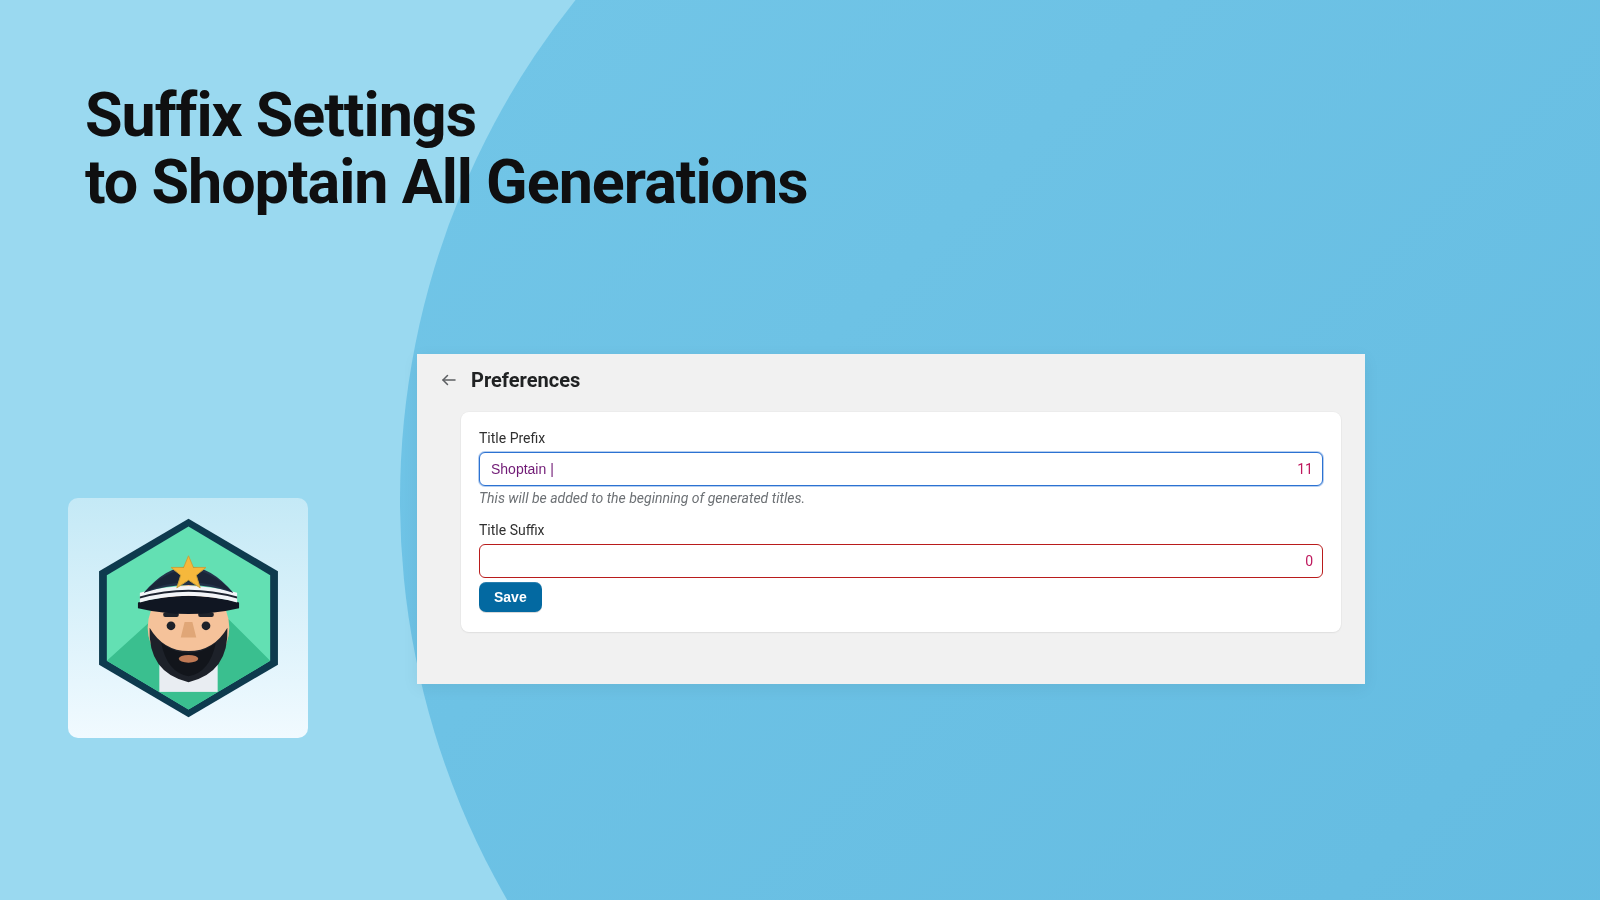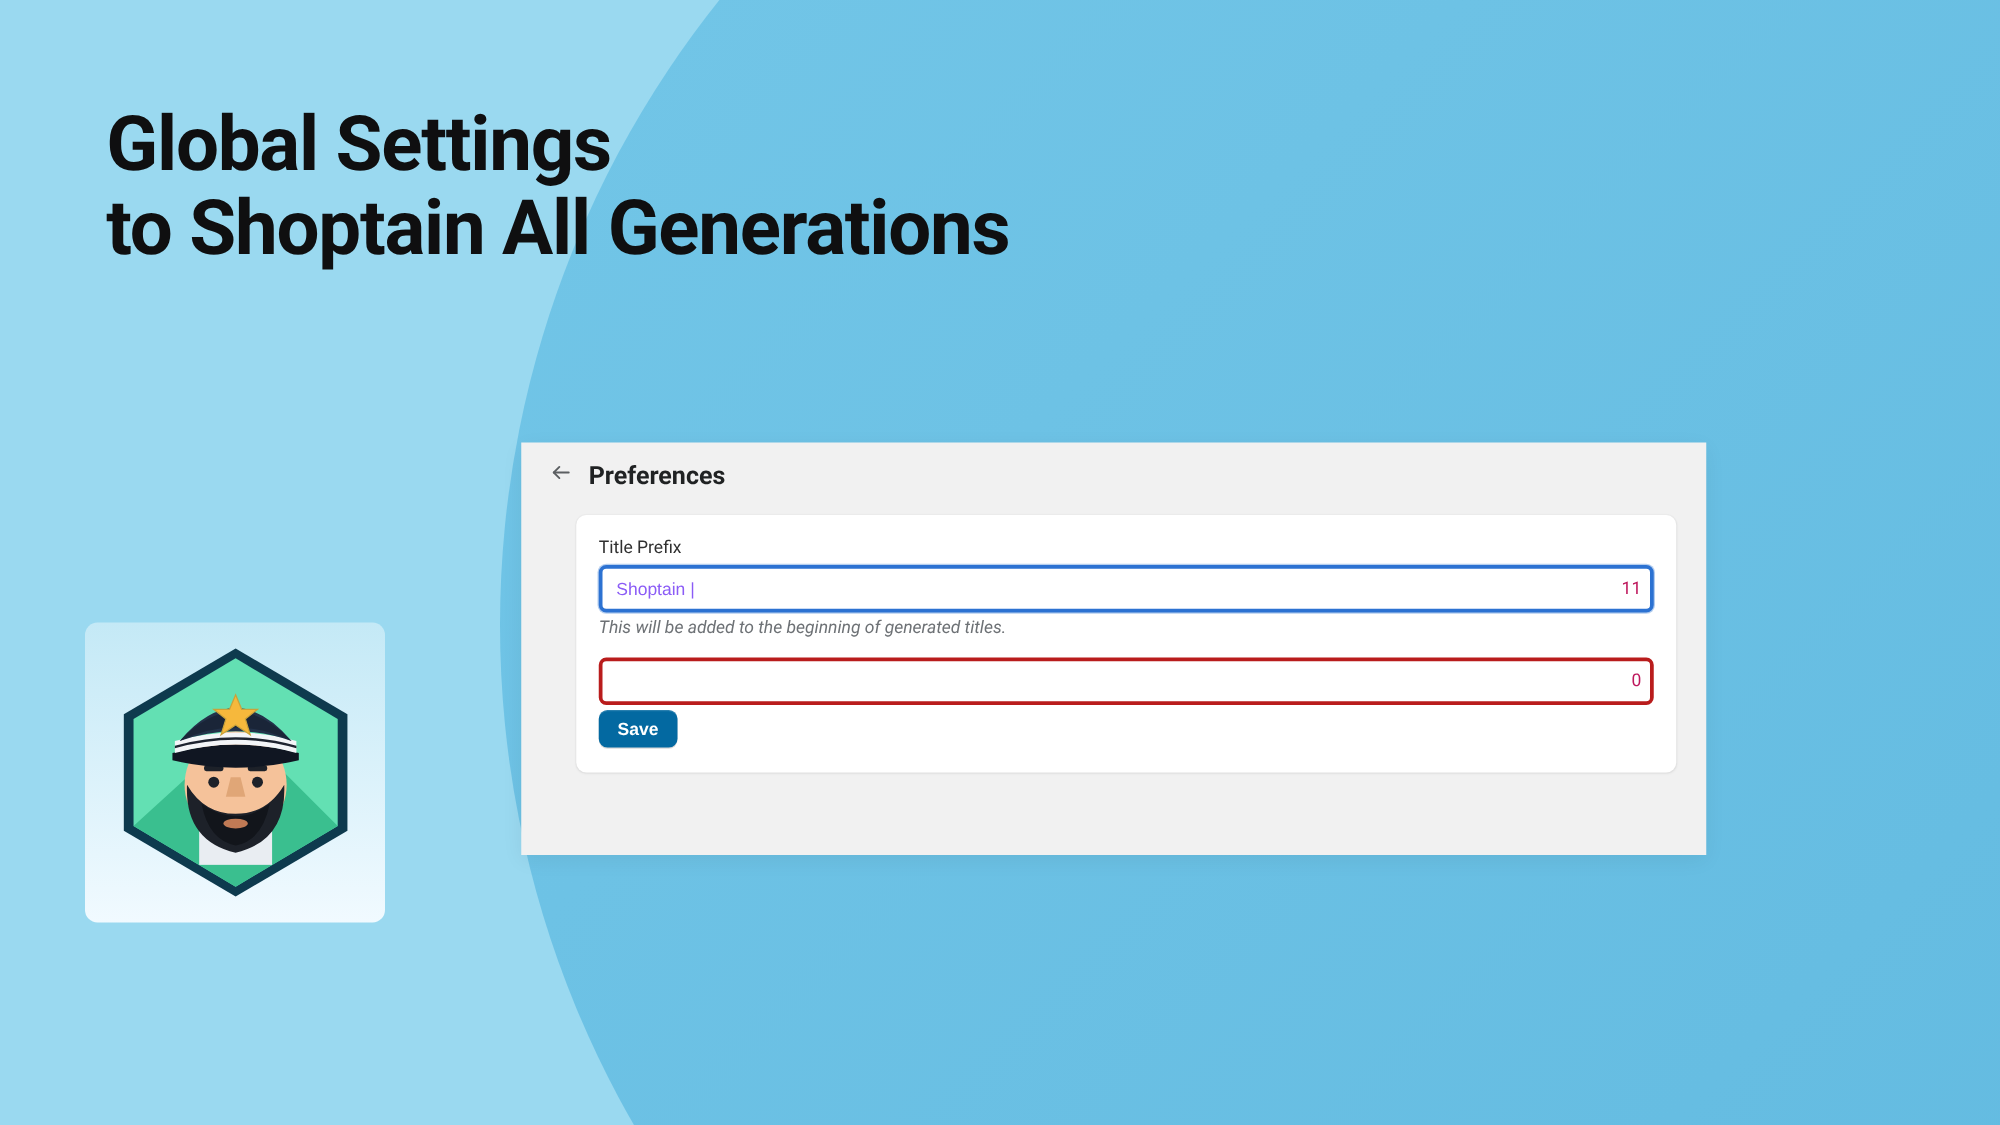"Global Settings" div { text: Global -> Suffix }
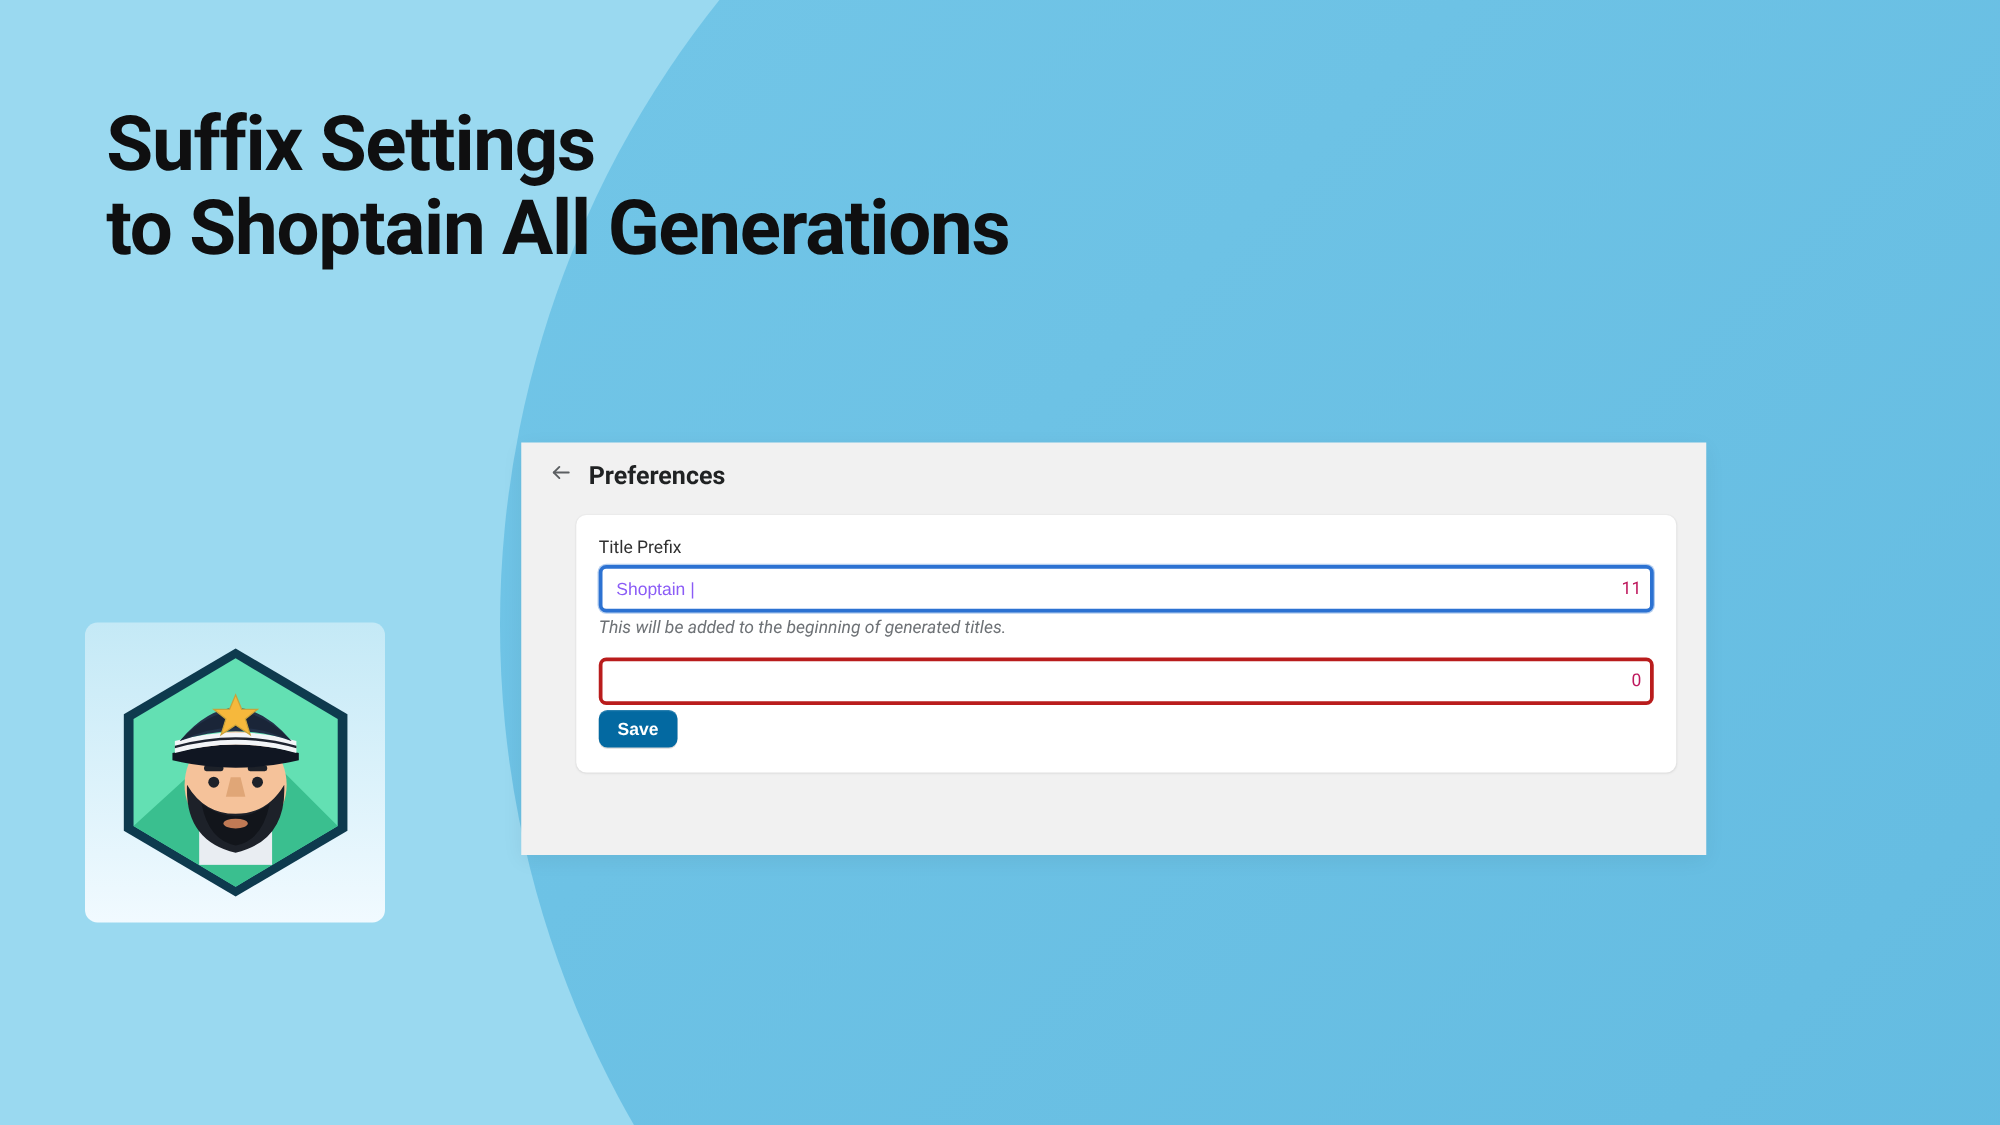"Preferences" .panel-header { align-items: none -> center }
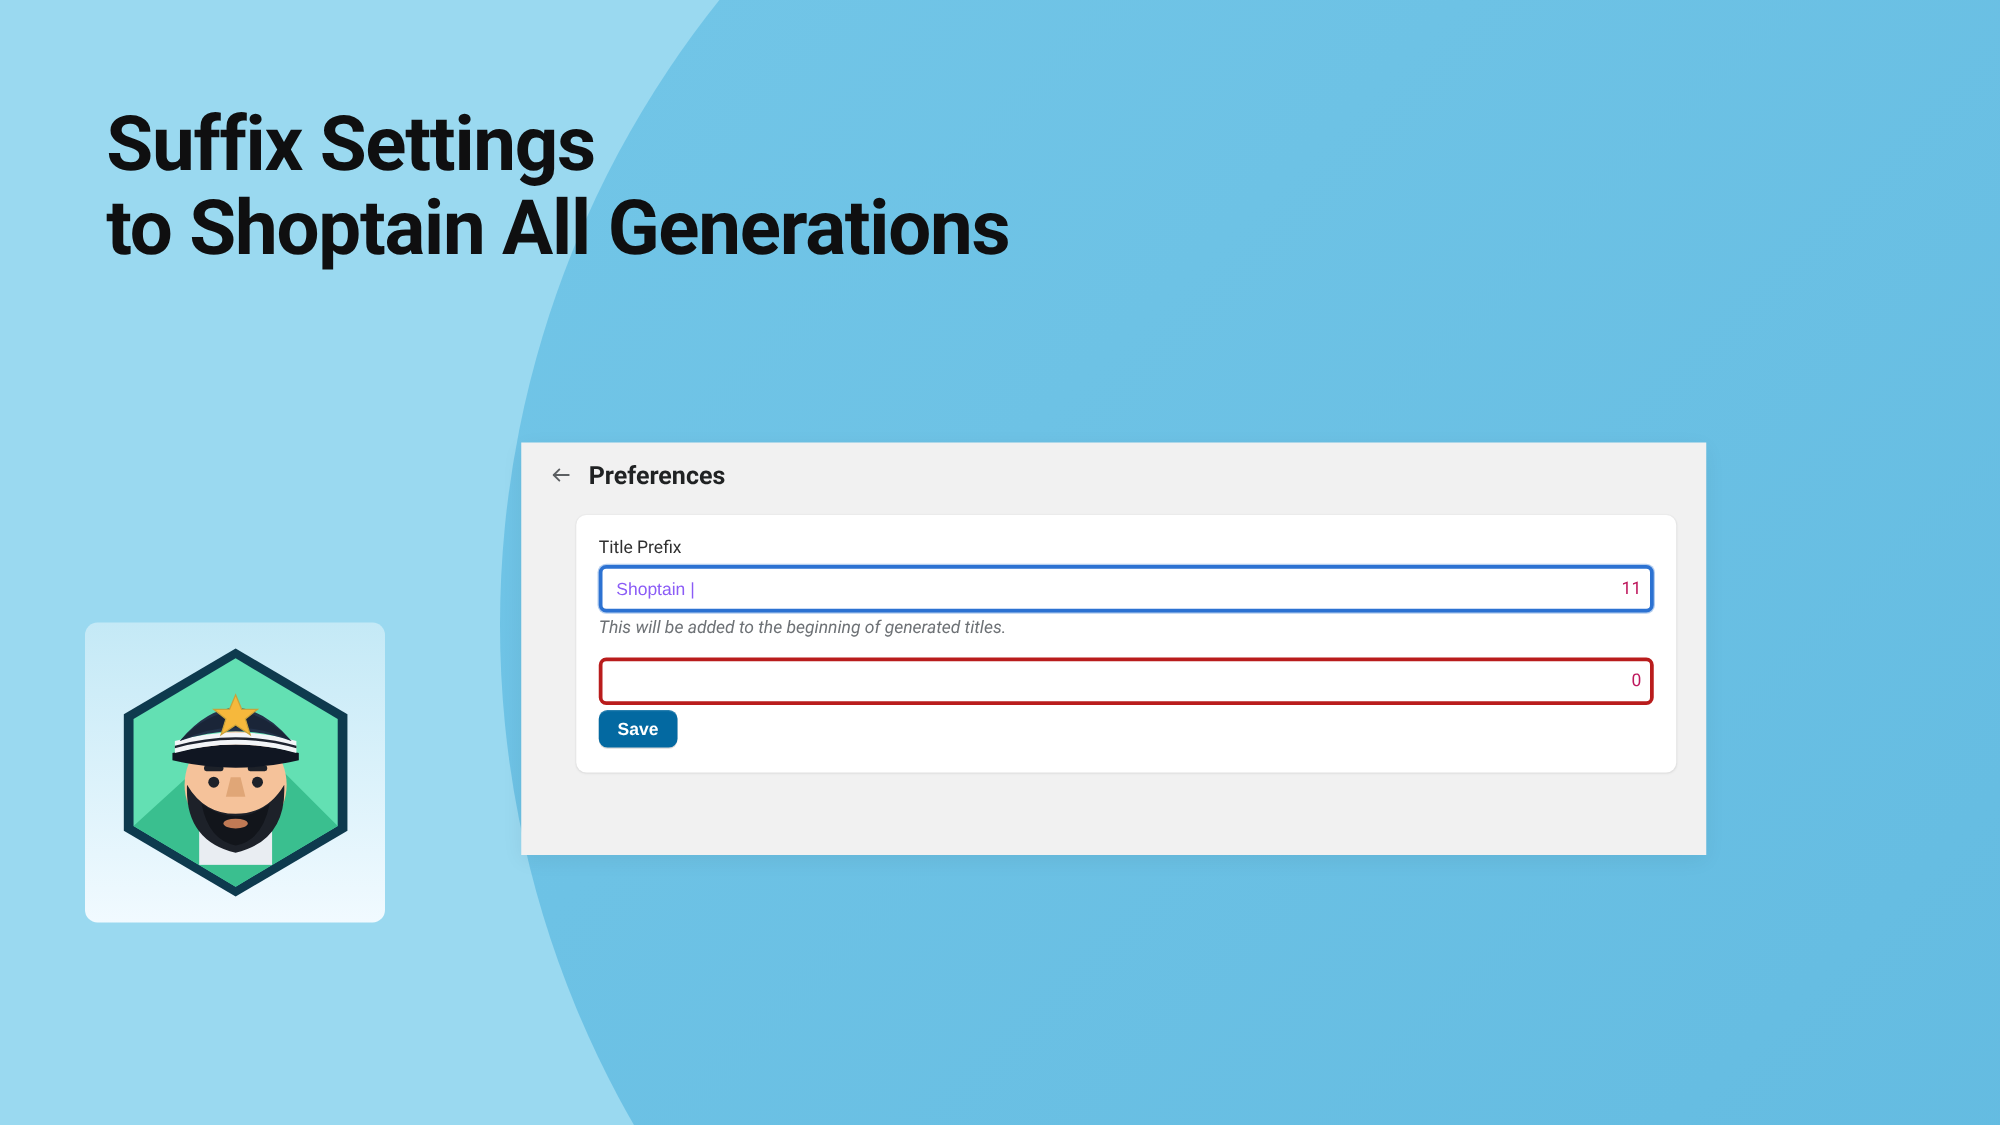"Shoptain |" .text-input { border: 3px solid #b91c1c -> 1px solid #b91c1c; color: #8b5cf6 -> #701a75 }
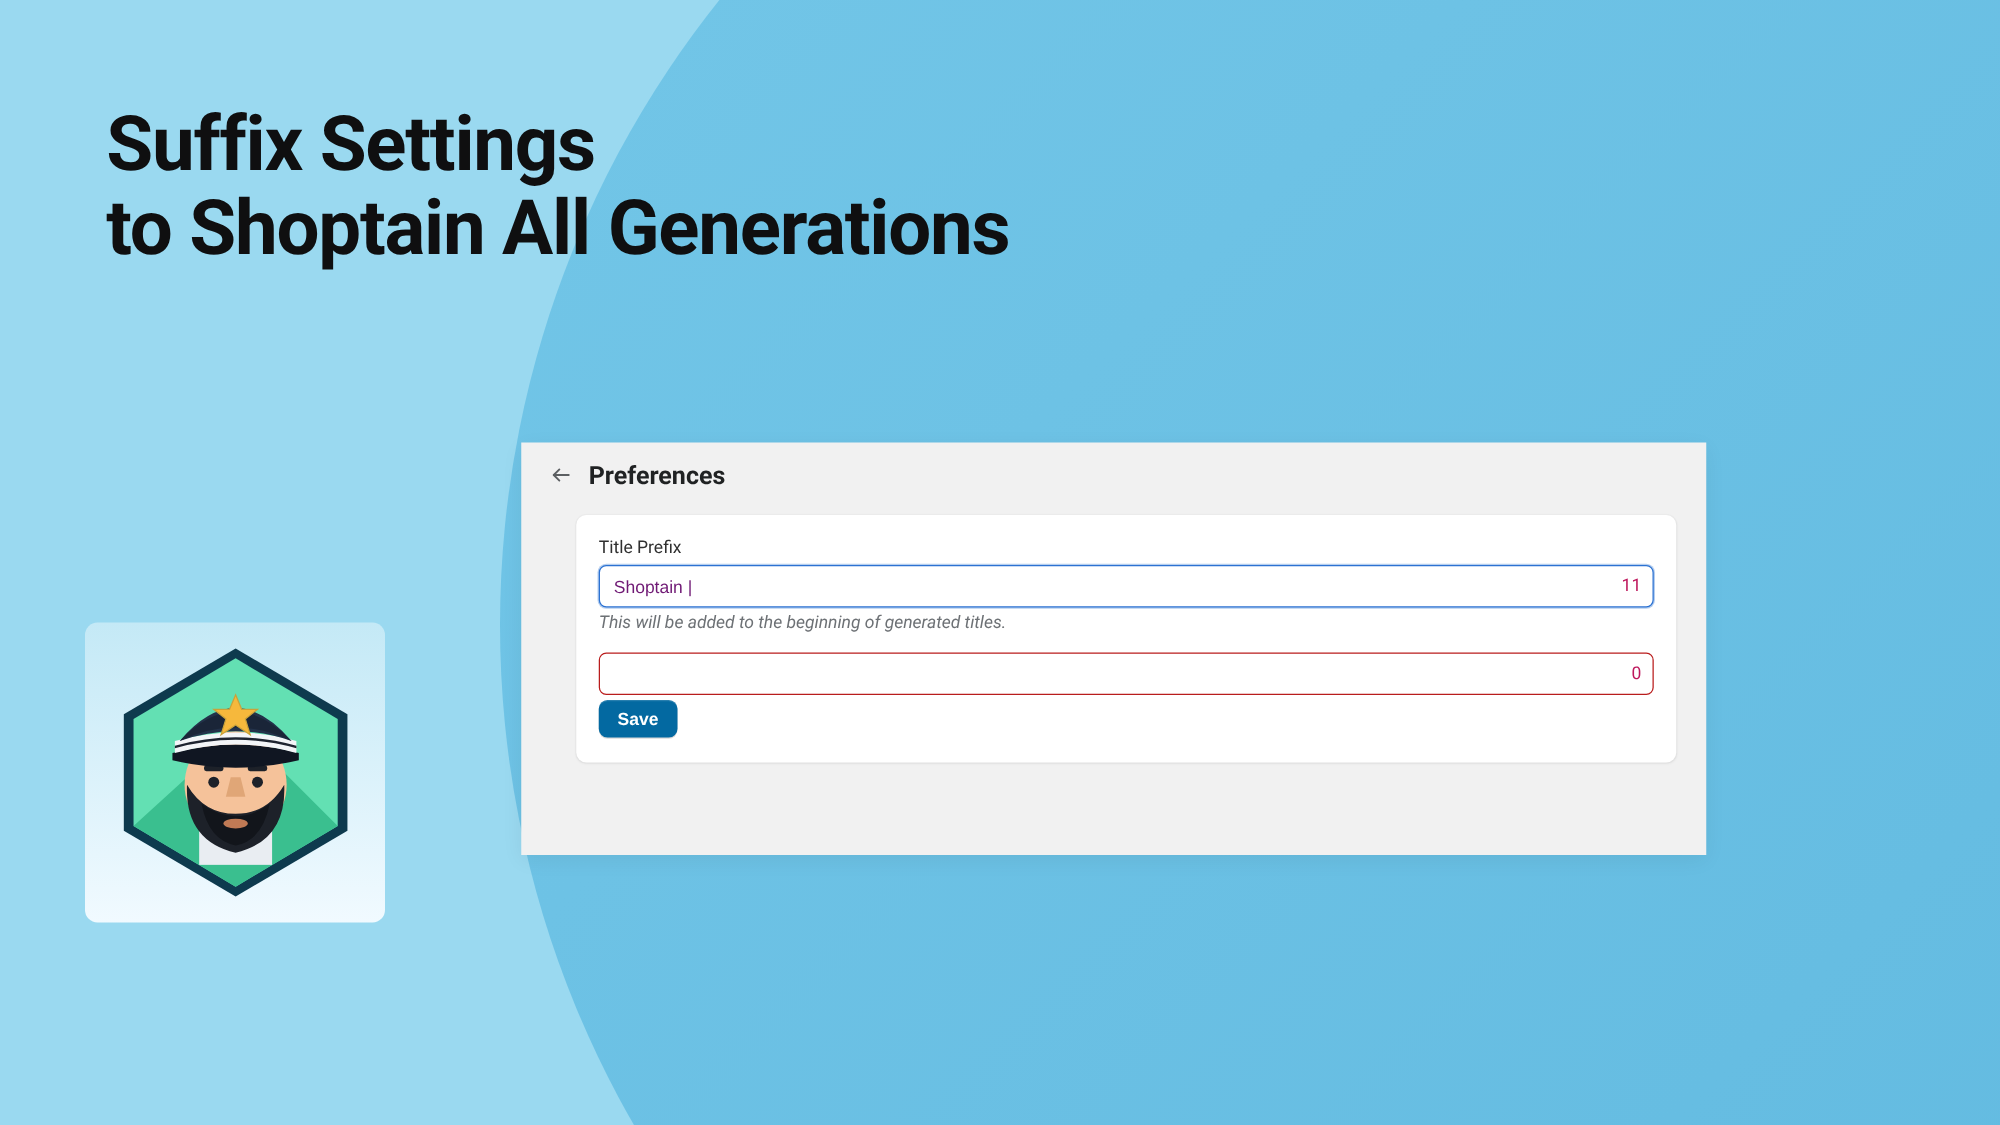"Title Suffix" div.field-label { html: none -> <div>Title Suffix</div> }
